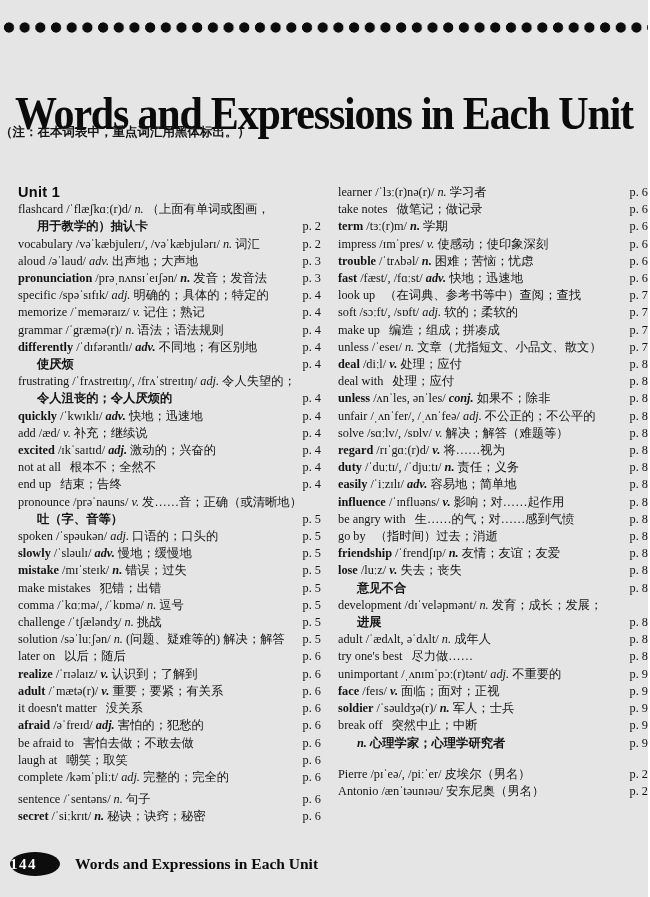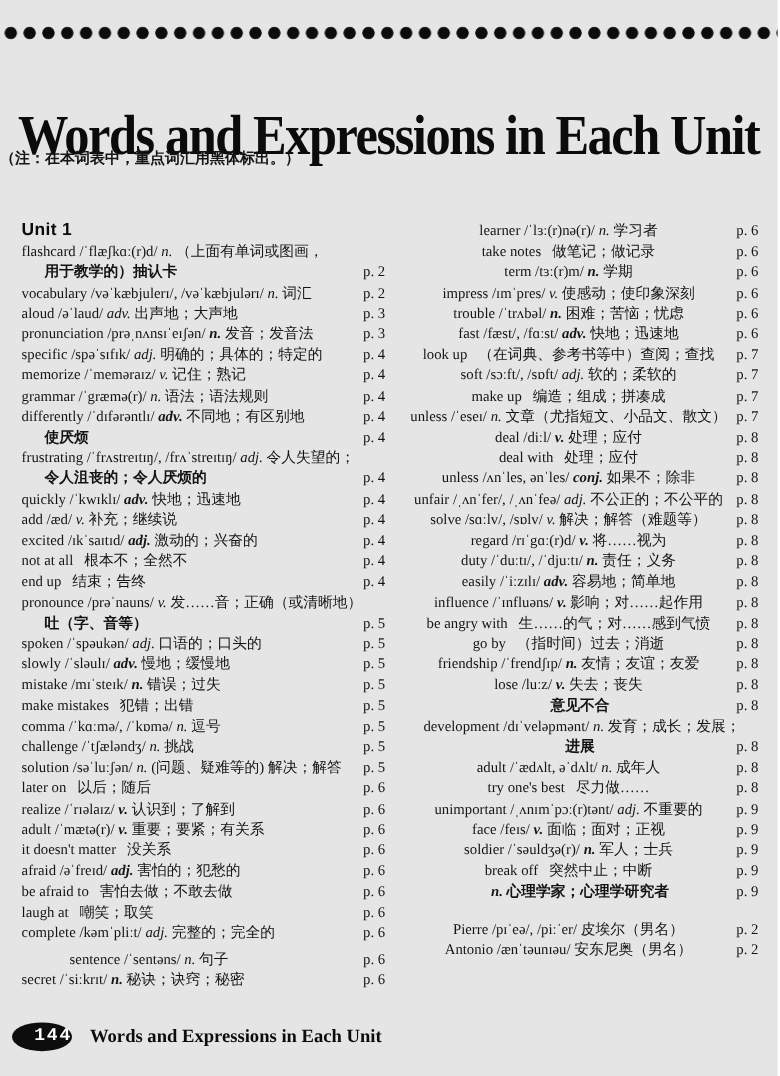"Unit 1" .cols { right: 16px -> 0 }
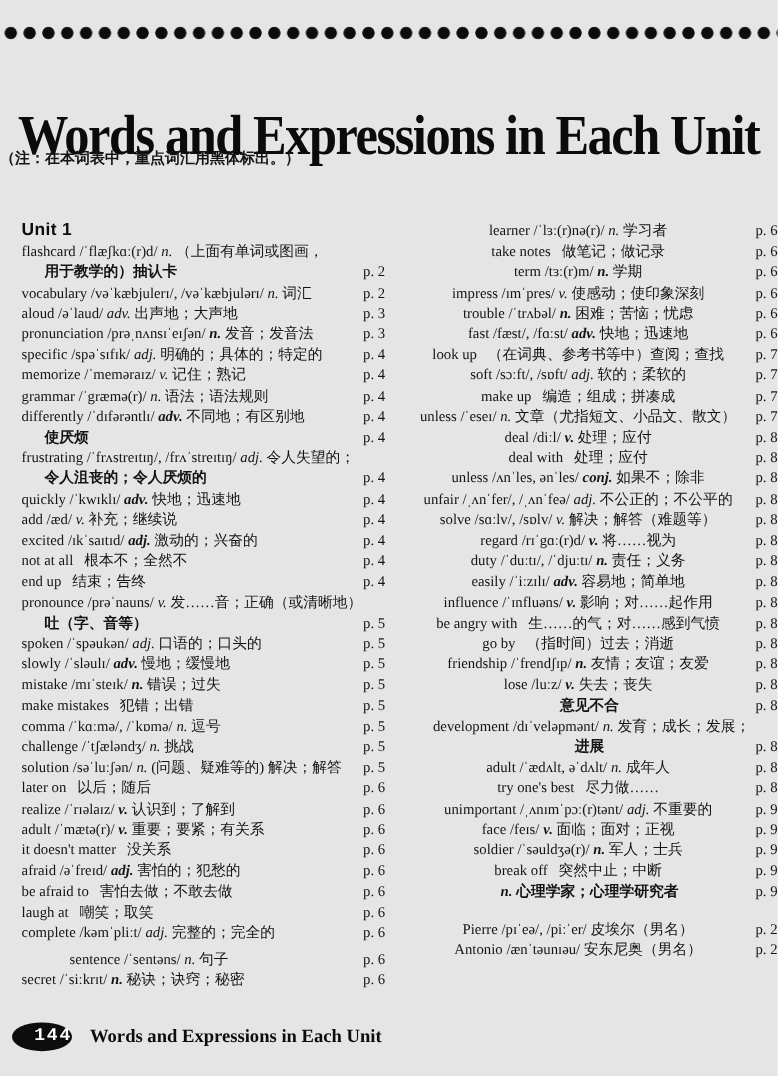"learner /ˈlɜː(r)nə(r)/ n. 学习者" .col-right { text-align: center -> none }
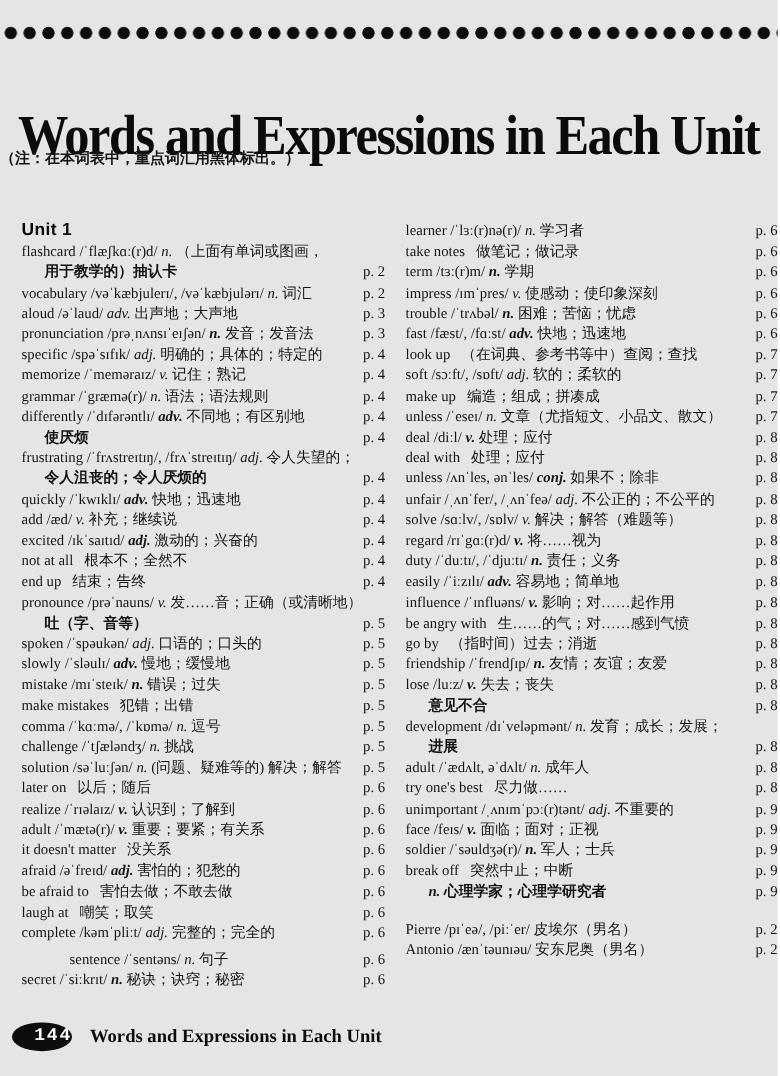"term" .entry.key .word { font-weight: 400 -> 700 }
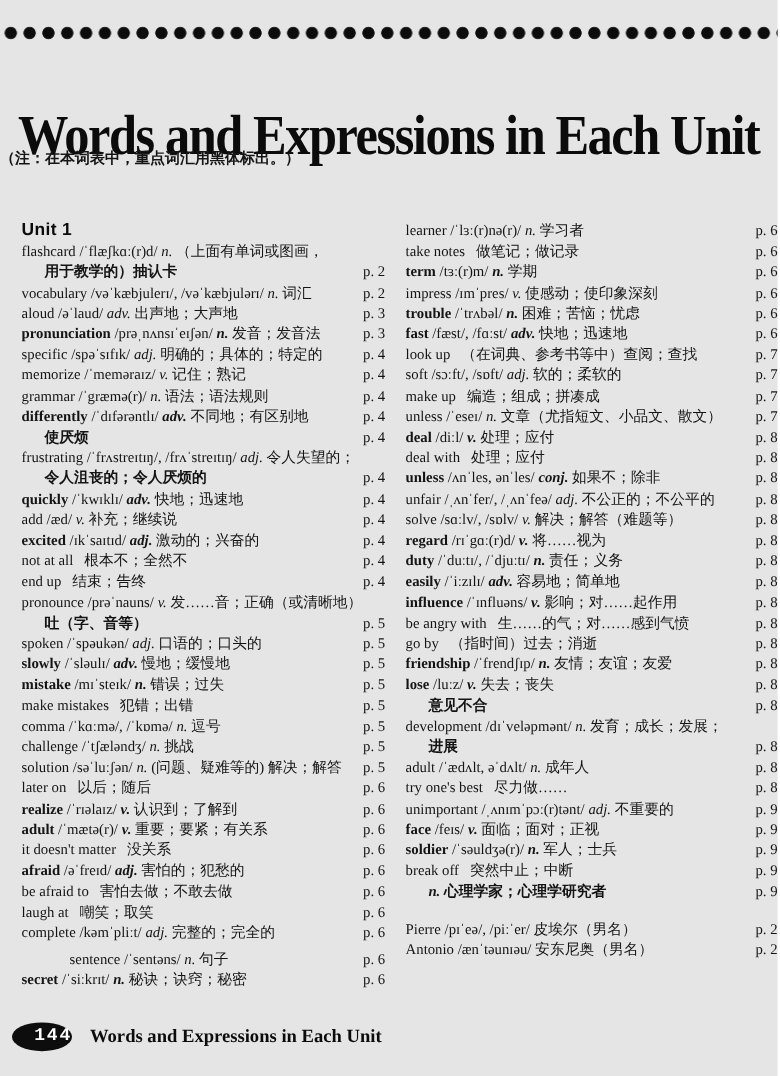"sentence /ˈsentəns/ n. 句子" div.entry { margin-left: 40px -> none }
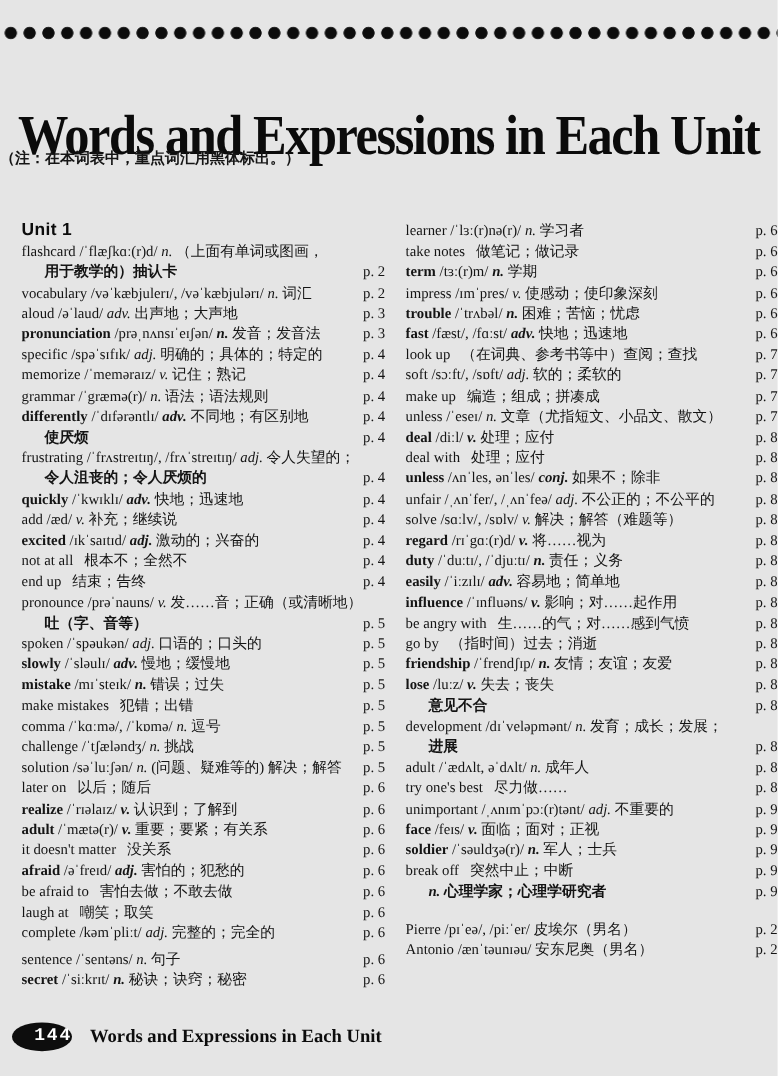"144" .badge { font-family: Liberation Mono, monospace -> Liberation Serif, serif; text-align: right -> left }
